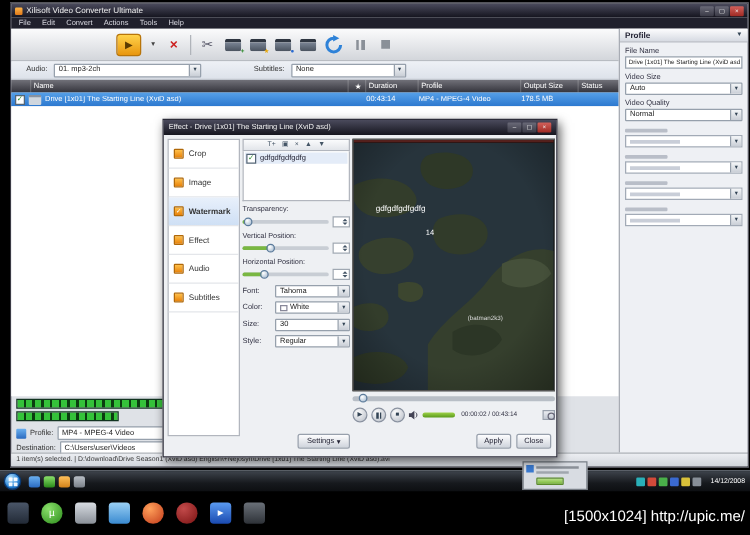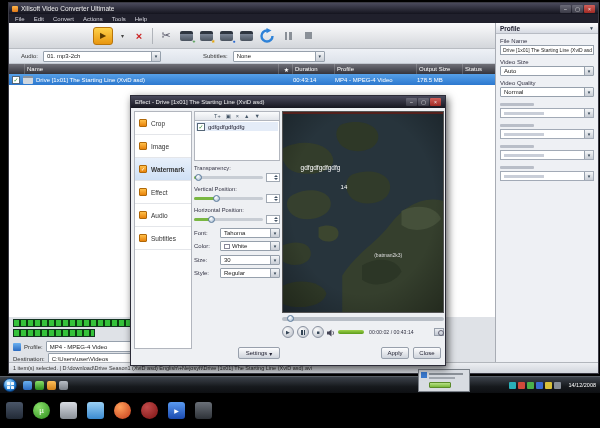"[1500x1024] http://upic.me/" div.upic { html: none -> <div>[1500x1024] http://upic.me/</div> }
